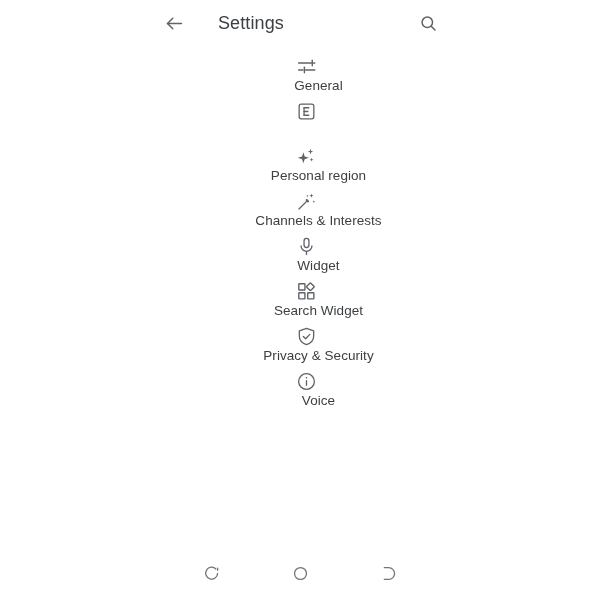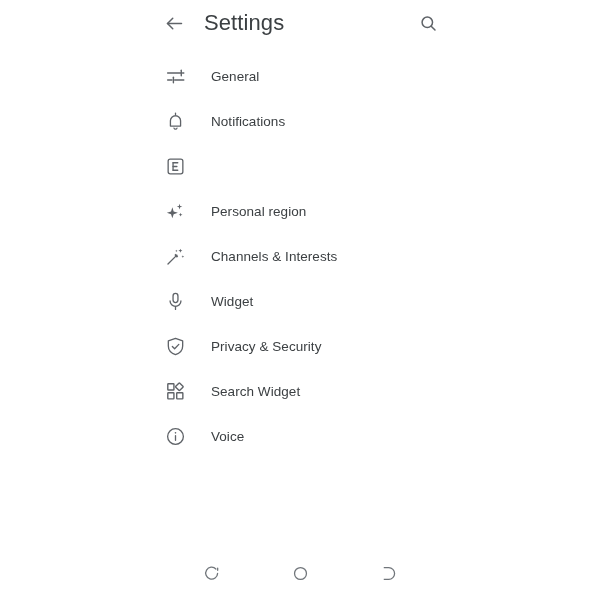"Settings" .appbar-title { font-size: 22px -> 18px; margin-left: 18px -> 32px }
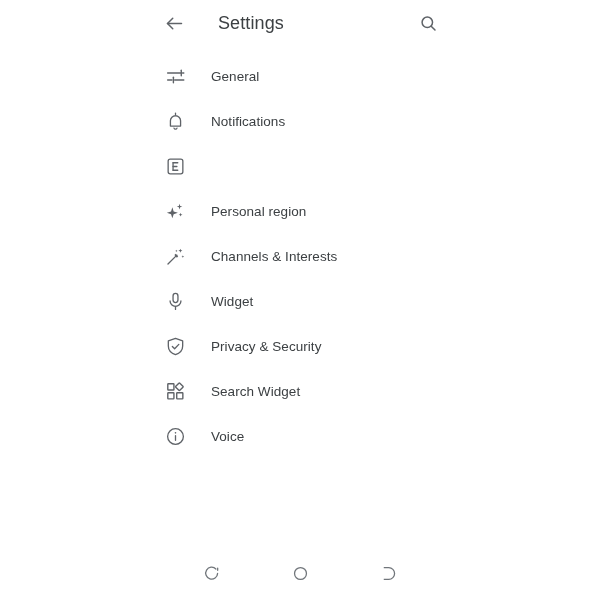"General" .row { flex-direction: none -> column }
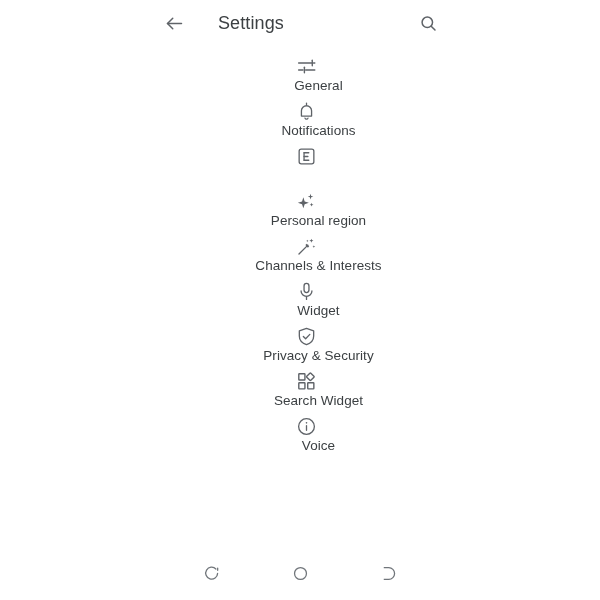"Notifications" div.row { html: <div> <span> <svg> <path></path> <line></line> <path></path> </svg> </span> <span>Notifications</span> </div> -> none }
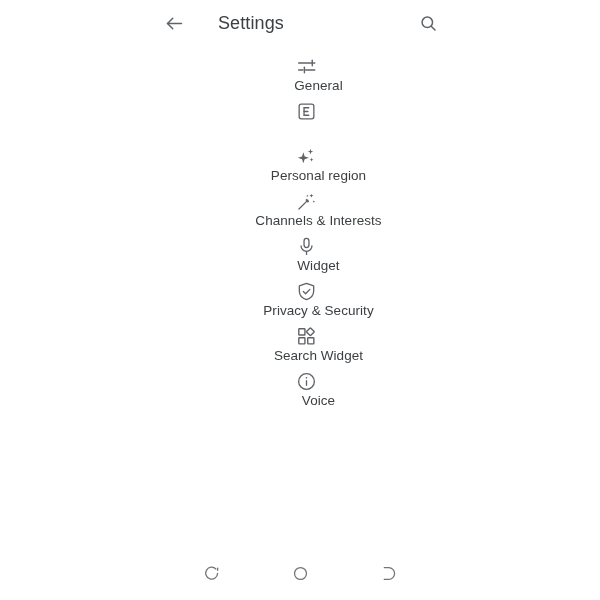"Privacy & Security" div.row { order: before "Search Widget" -> after "Search Widget" }
